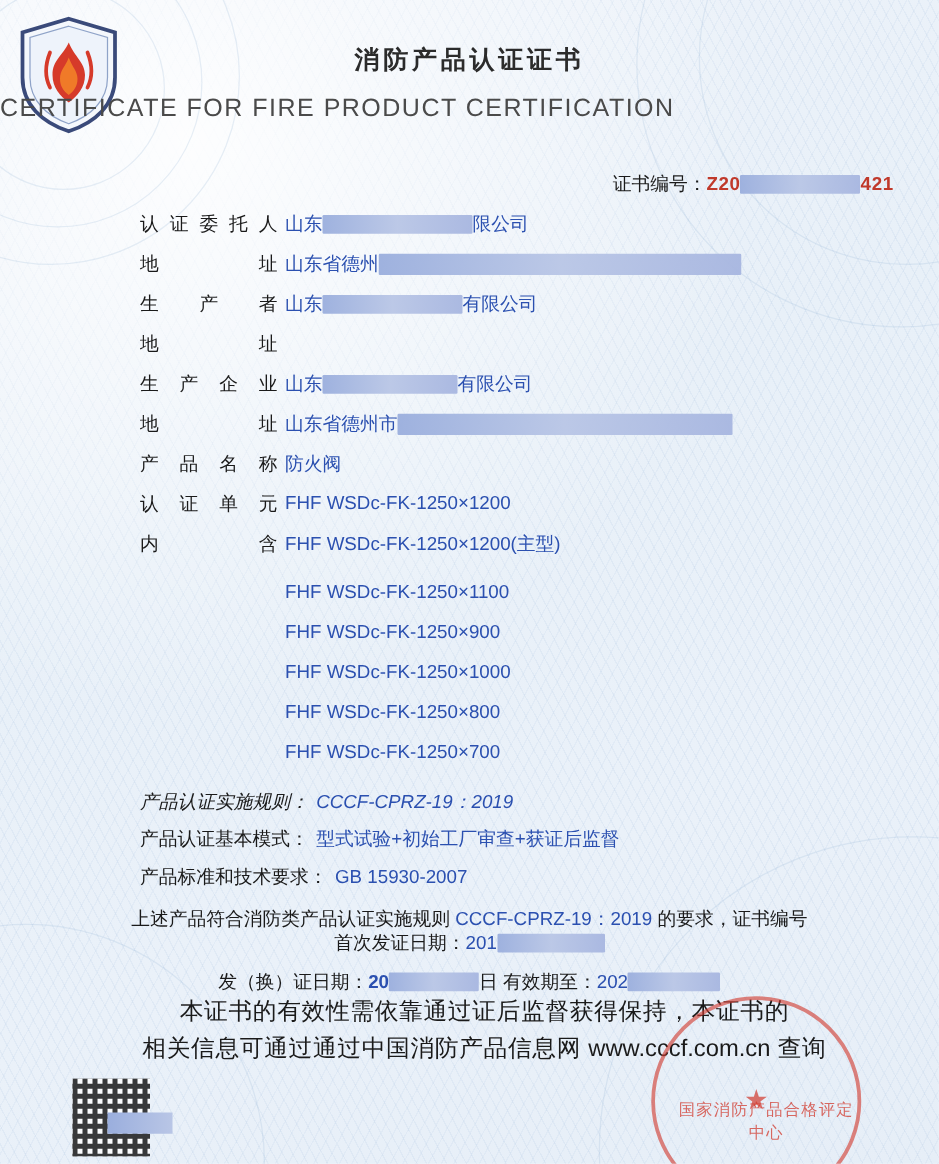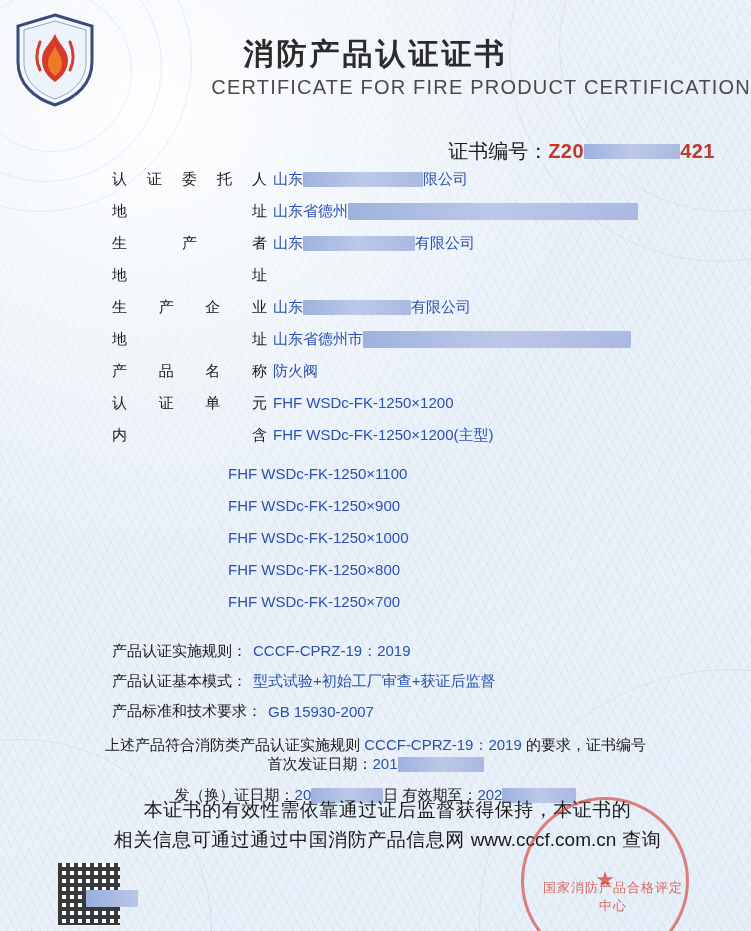"消防产品认证证书" .title-zh { font-size: 30px -> 20px }
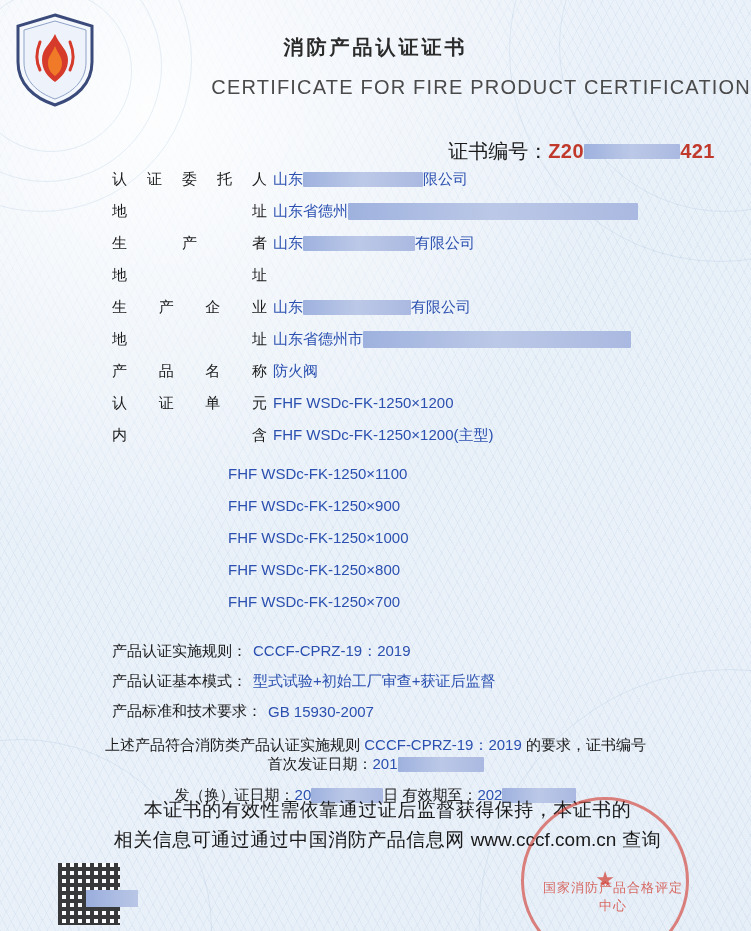"CERTIFICATE FOR FIRE PRODUCT" .title-en { text-align: right -> left }
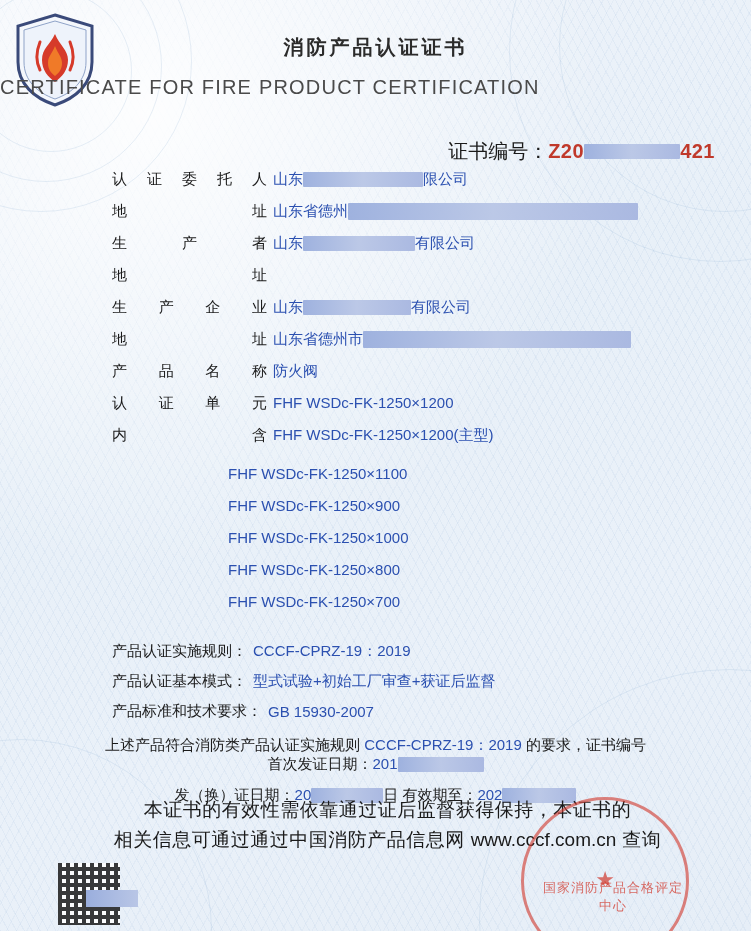"证书编号：Z20 421" .certno { font-size: 20px -> 15px }
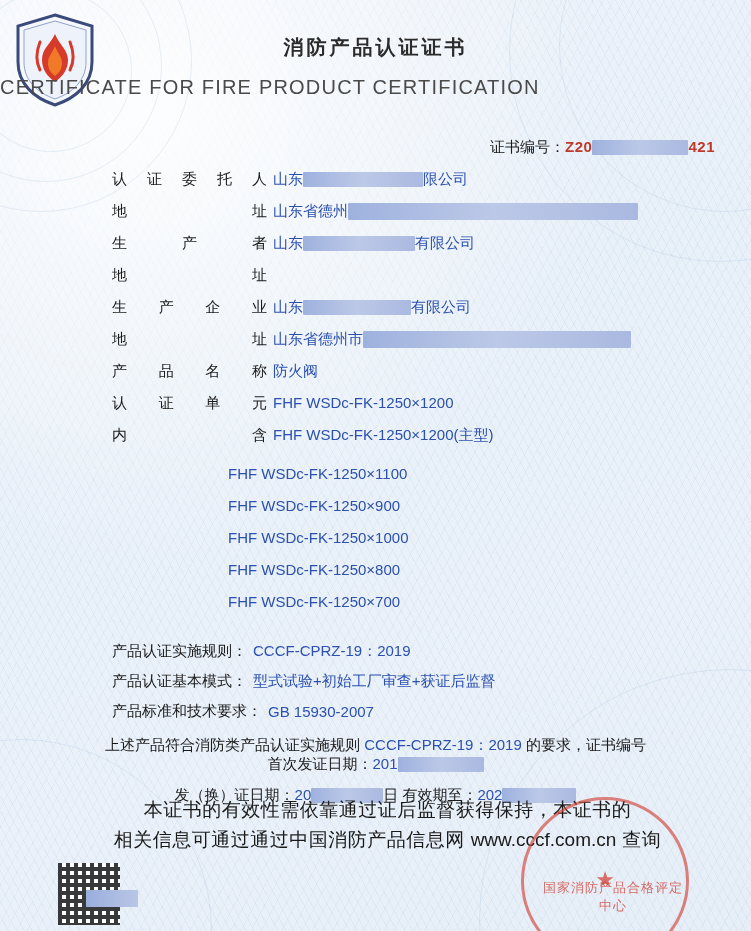"认证委托人" .row .lbl { width: 273px -> 228px }
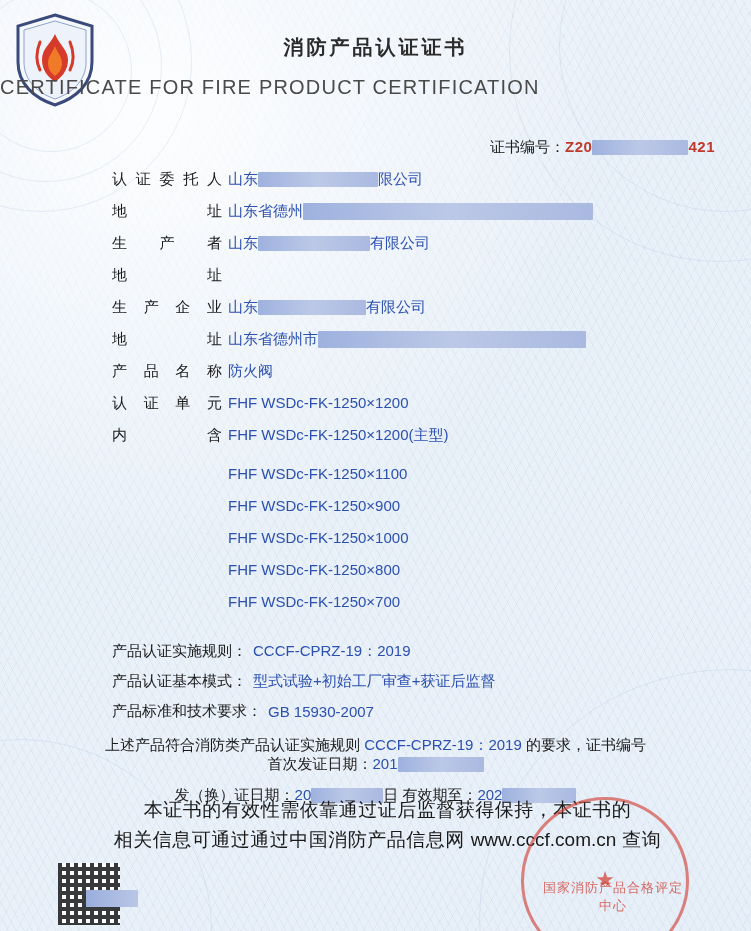"产品认证实施规则：" div.rule-row { font-style: none -> italic; margin-top: 18px -> 8px }
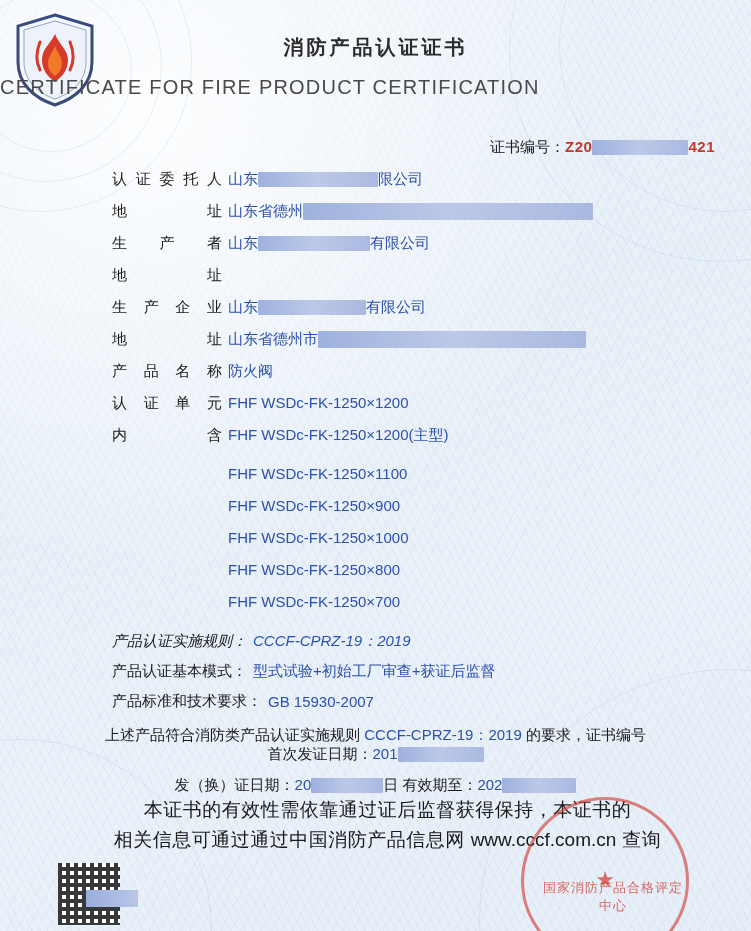"20" span { font-weight: none -> bold }
